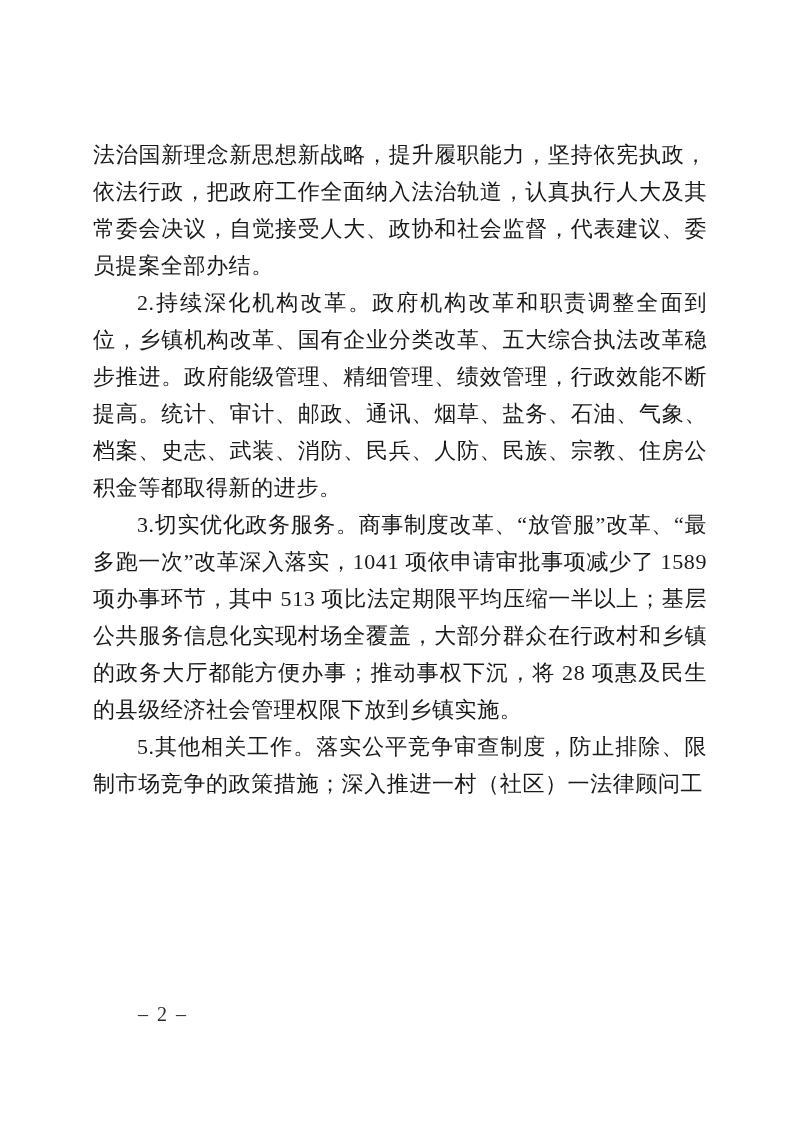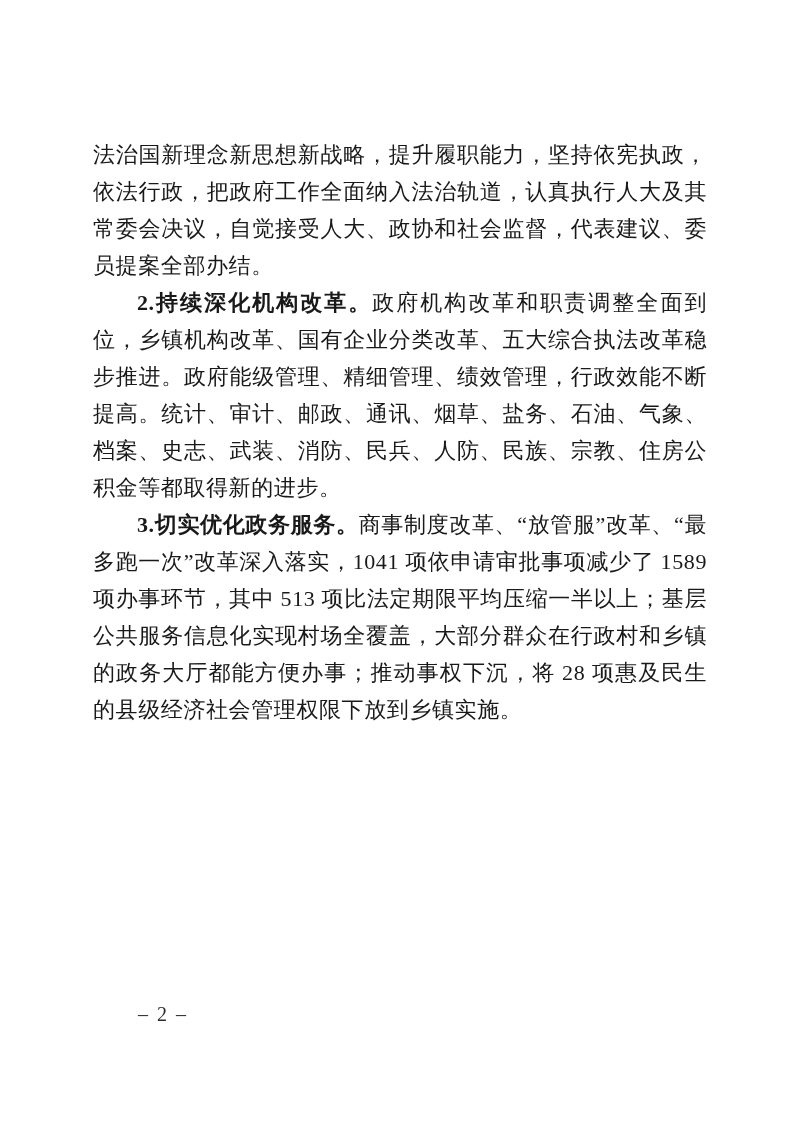"2.持续深化机构改革。" .lead { font-weight: 700 -> 400 }
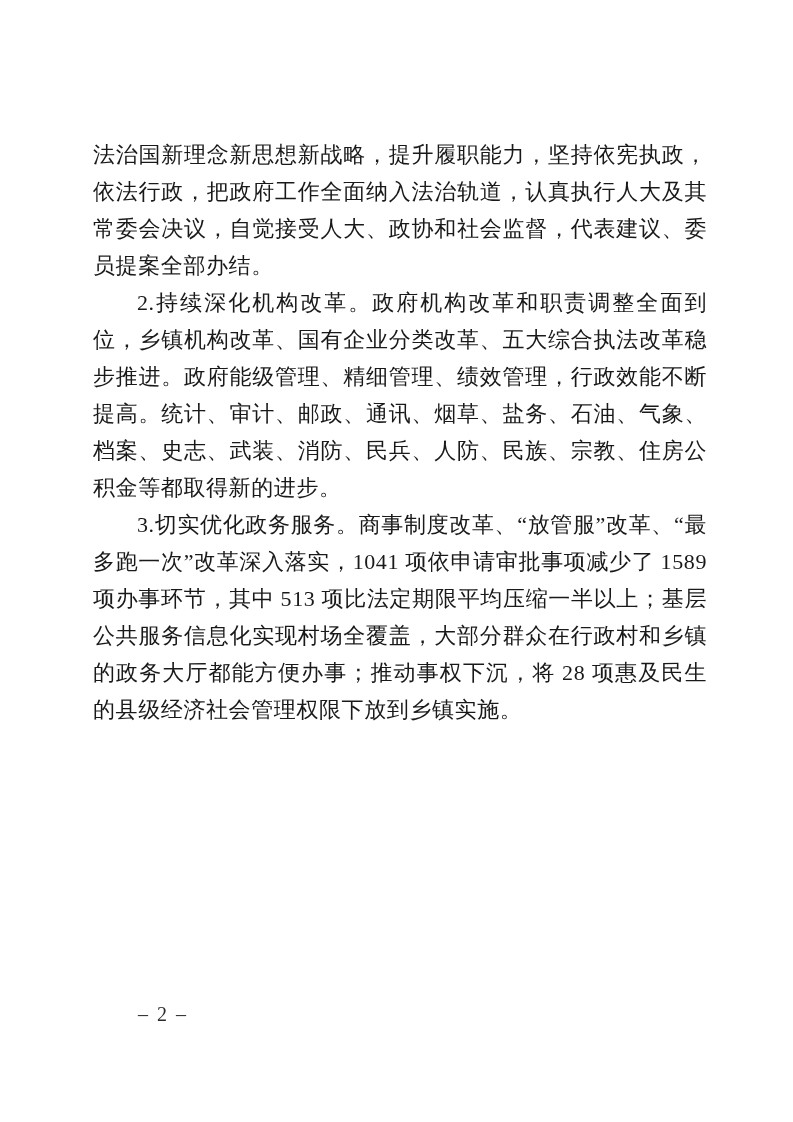"5.其他相关工作。落实公平竞争审查制度，防止排除、限制市场竞争的政策措施；深入推" p.para { html: none -> <p><span>5.其他相关工作。</span><span>落实公平竞争审查制度，防止排除、限制市场竞争的政策措施；深入推进一村（社区）一法律顾问工</span></p> }
